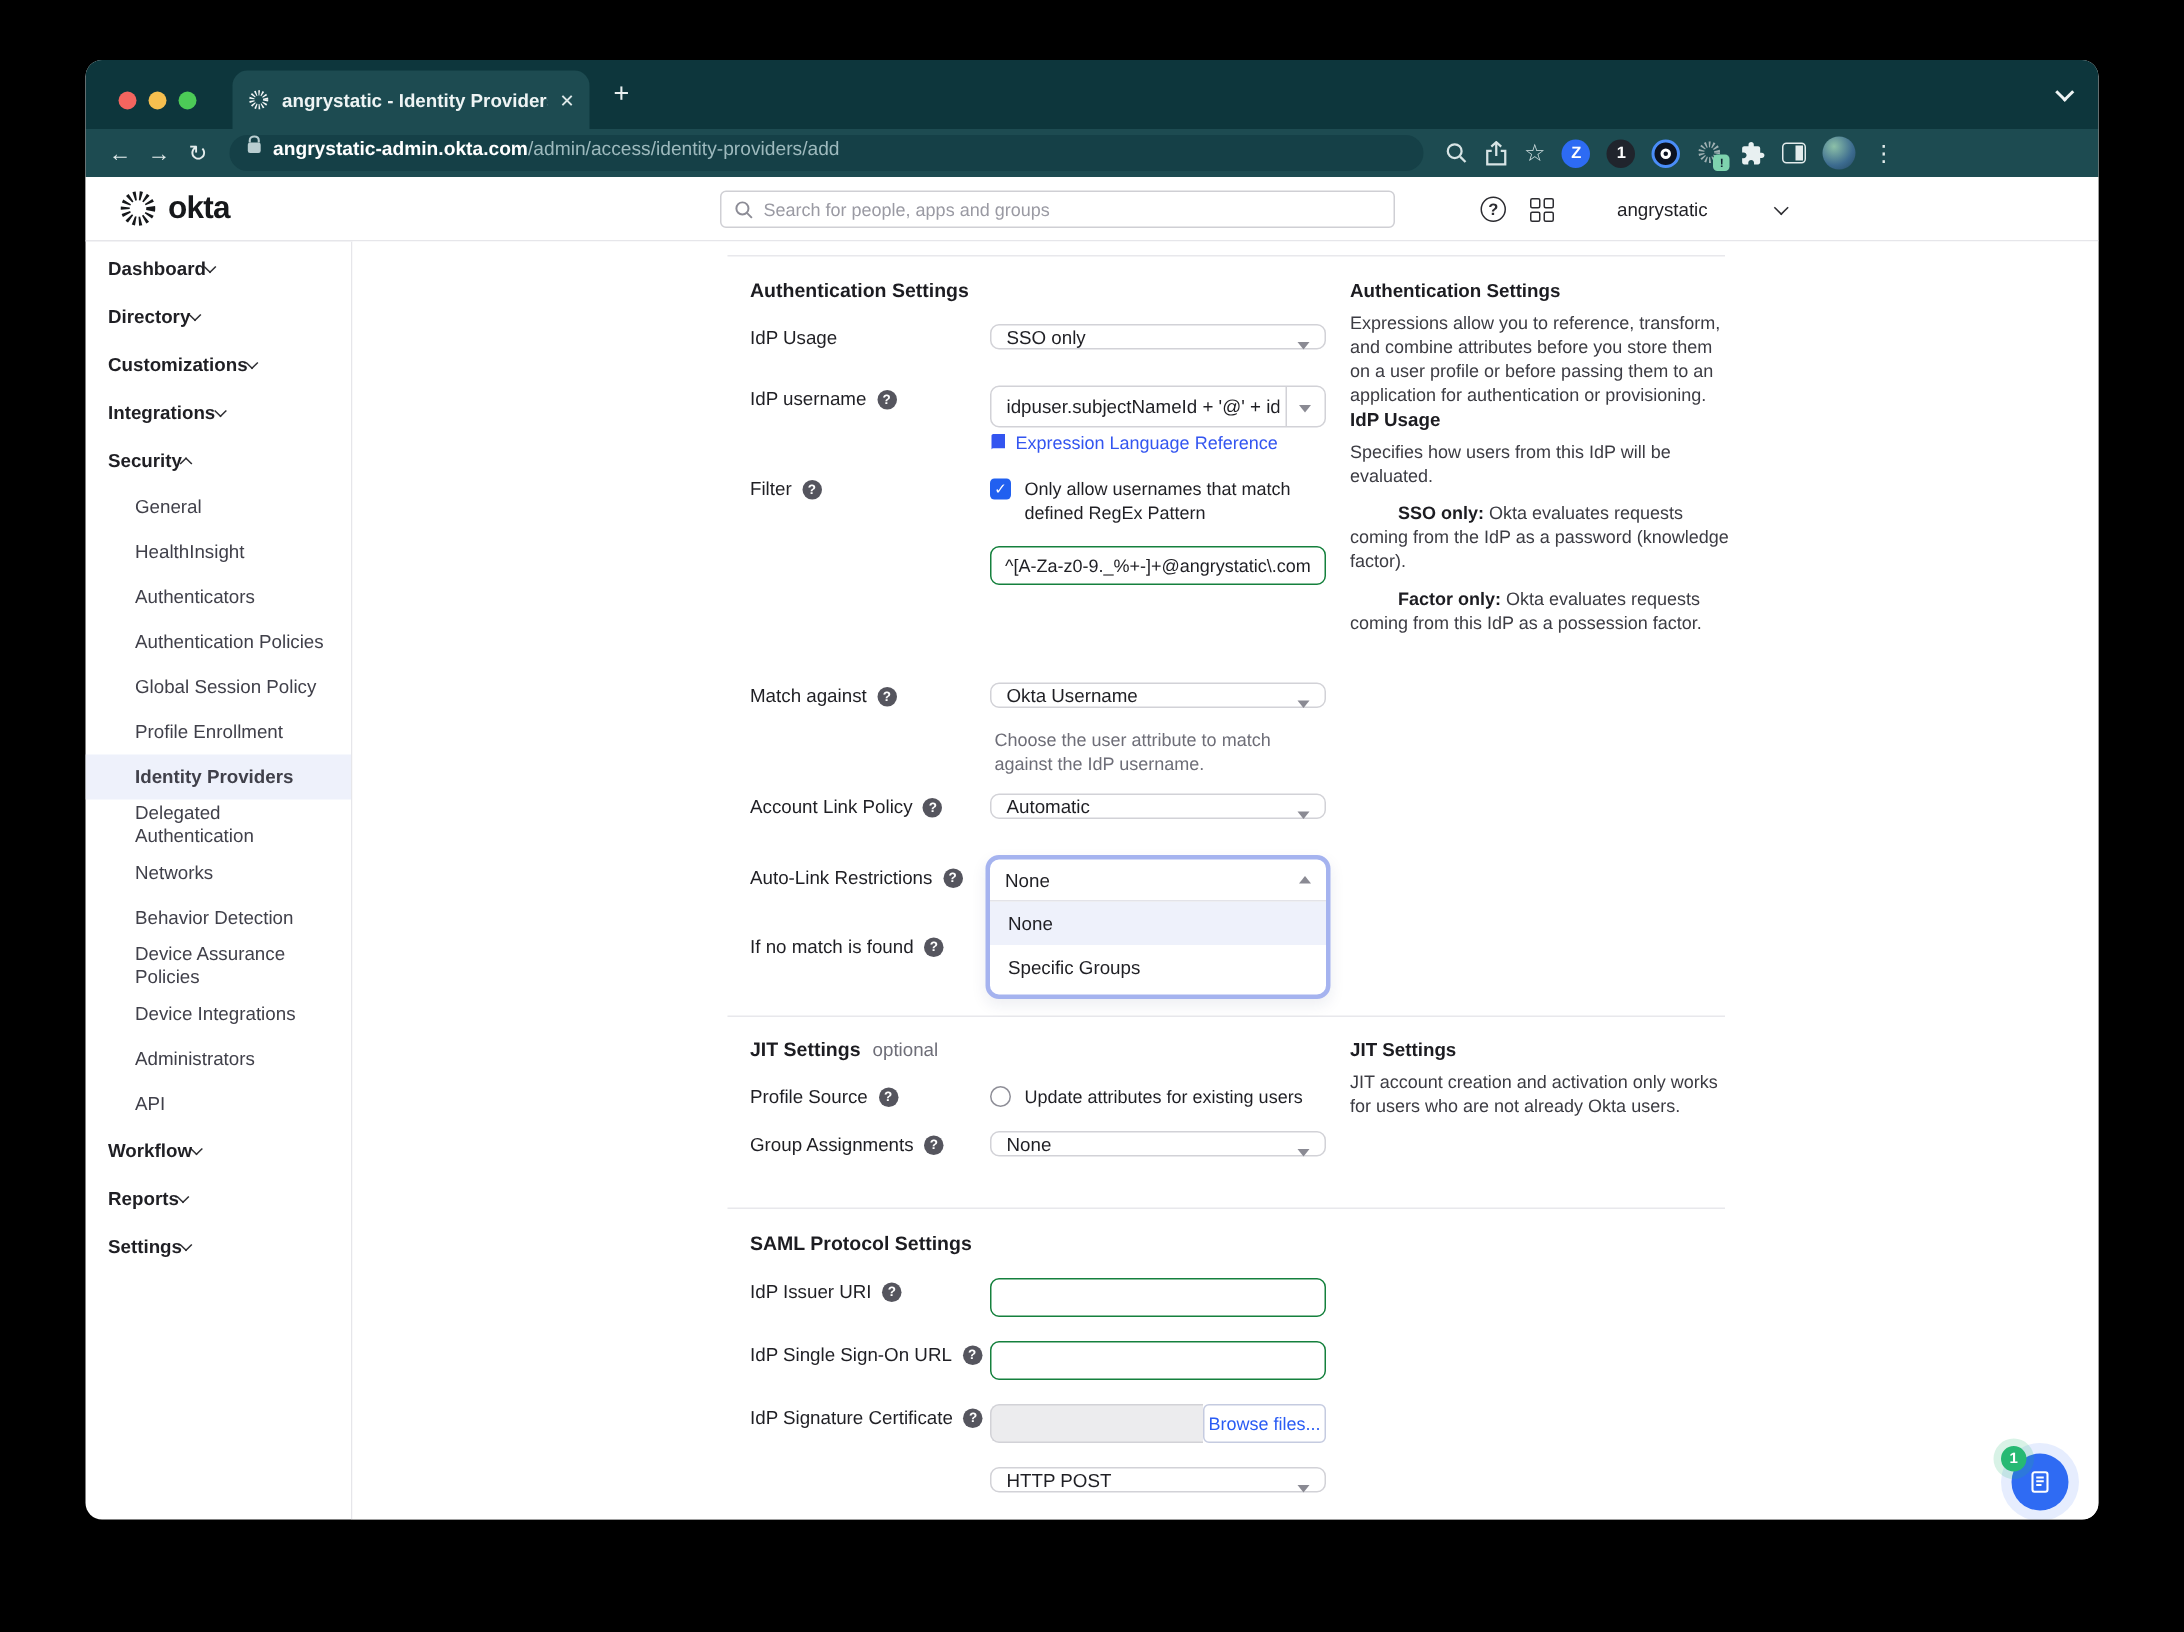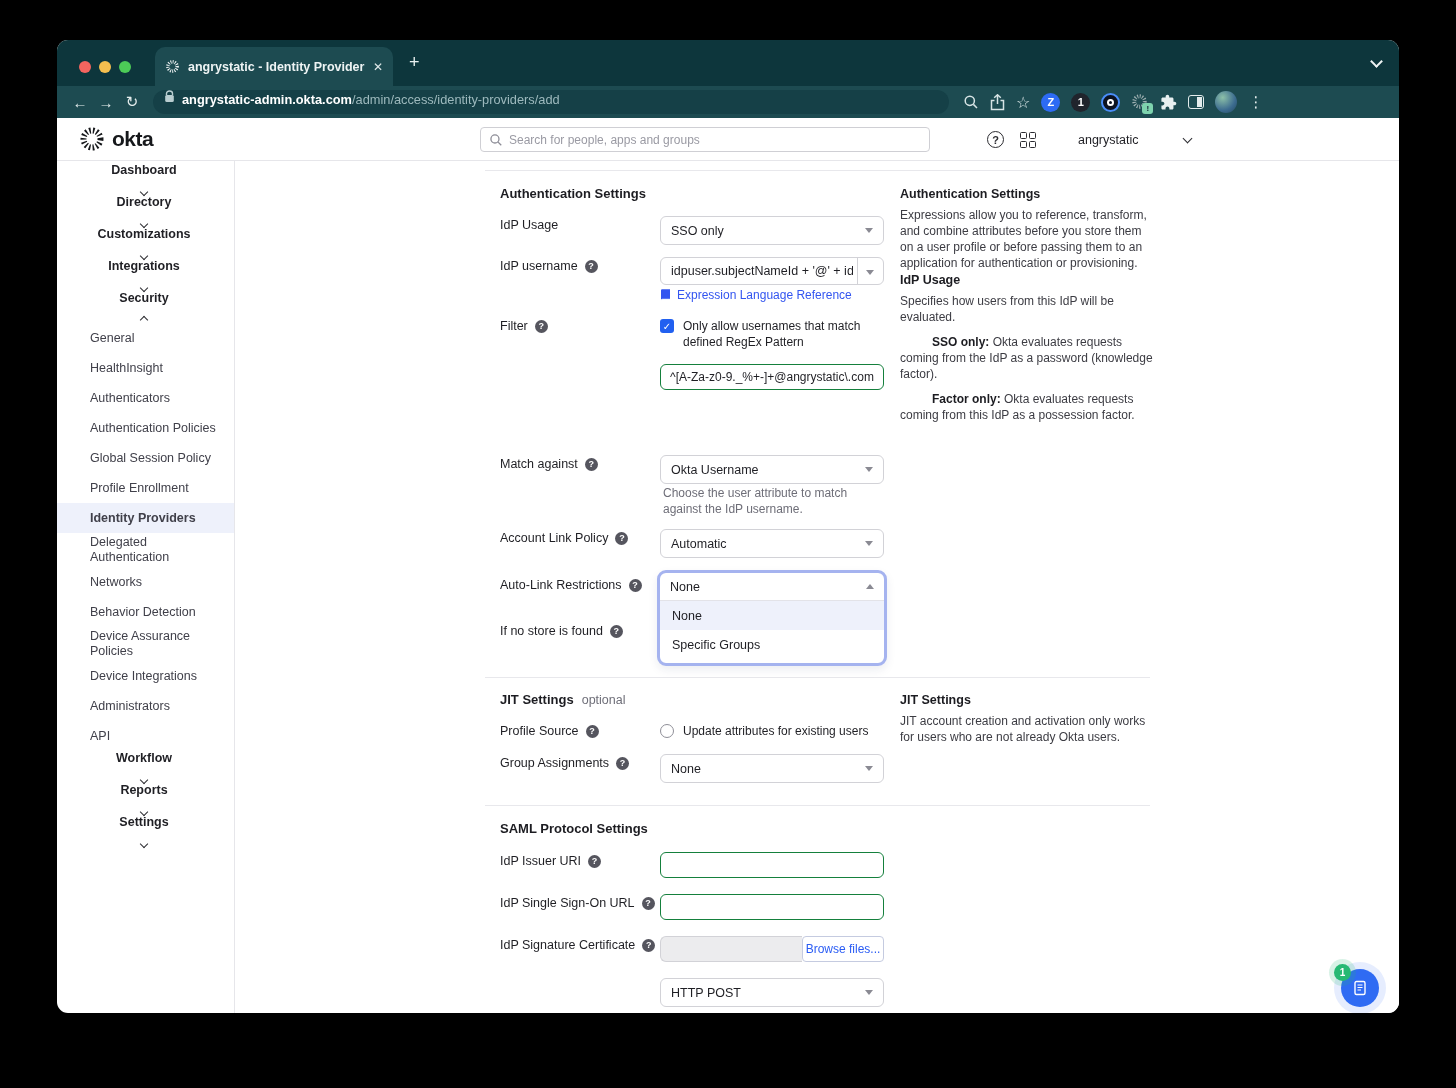"Dashboard" .sb-section { flex-direction: column -> none; justify-content: space-between -> none }
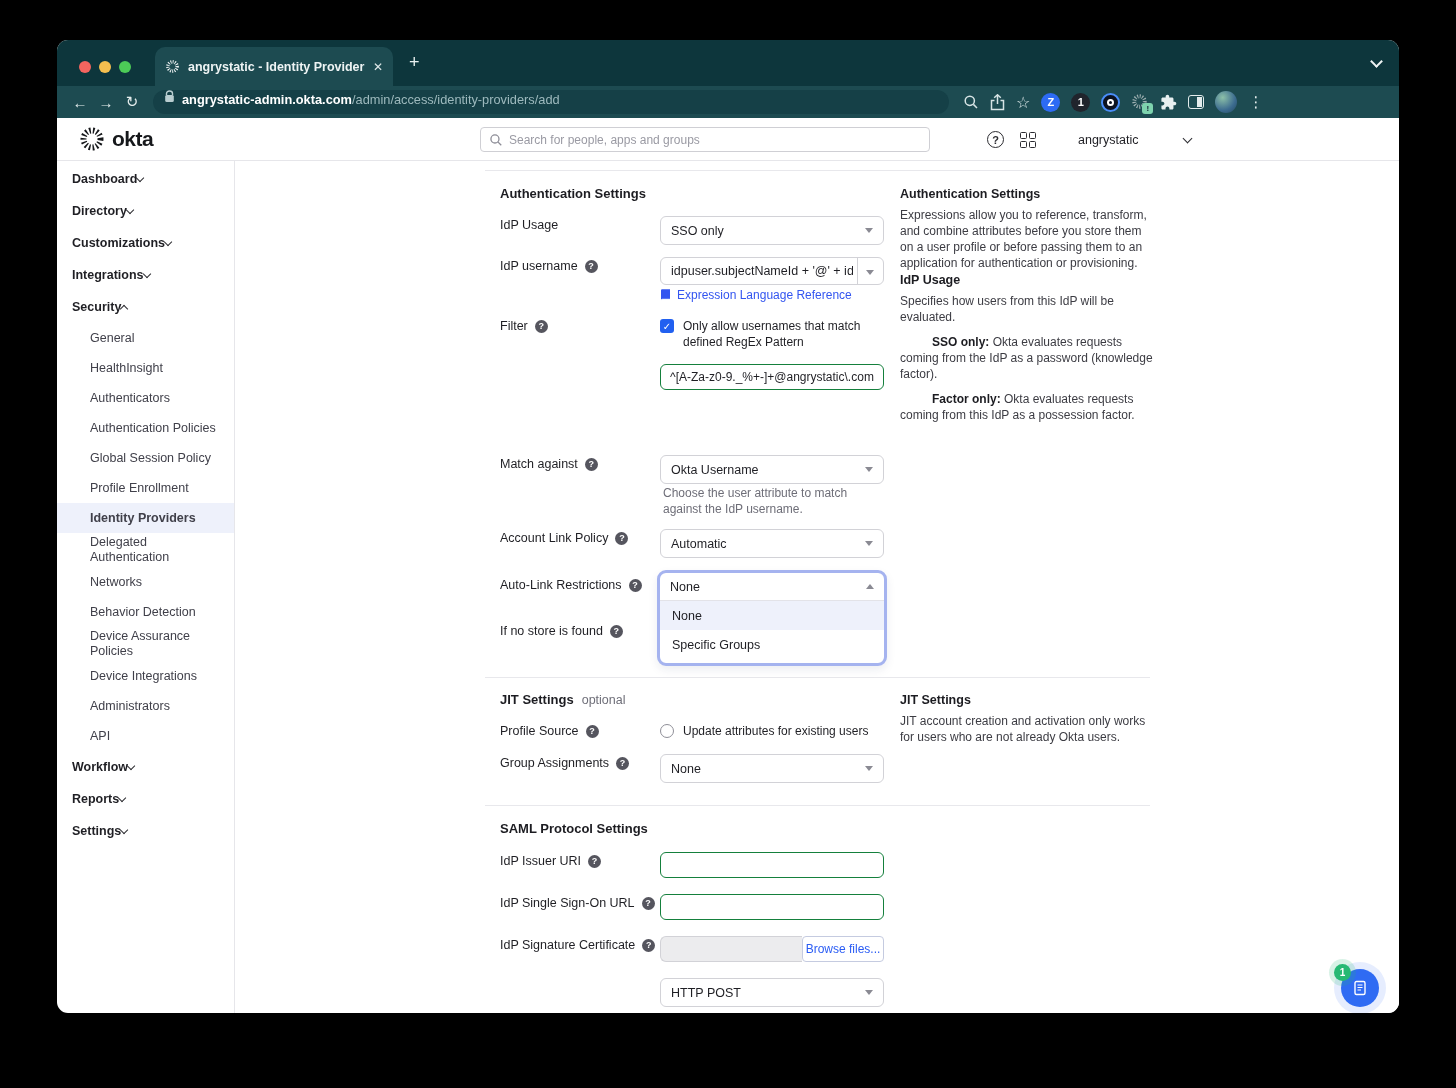"SSO only" .select { height: 29px -> 17px }
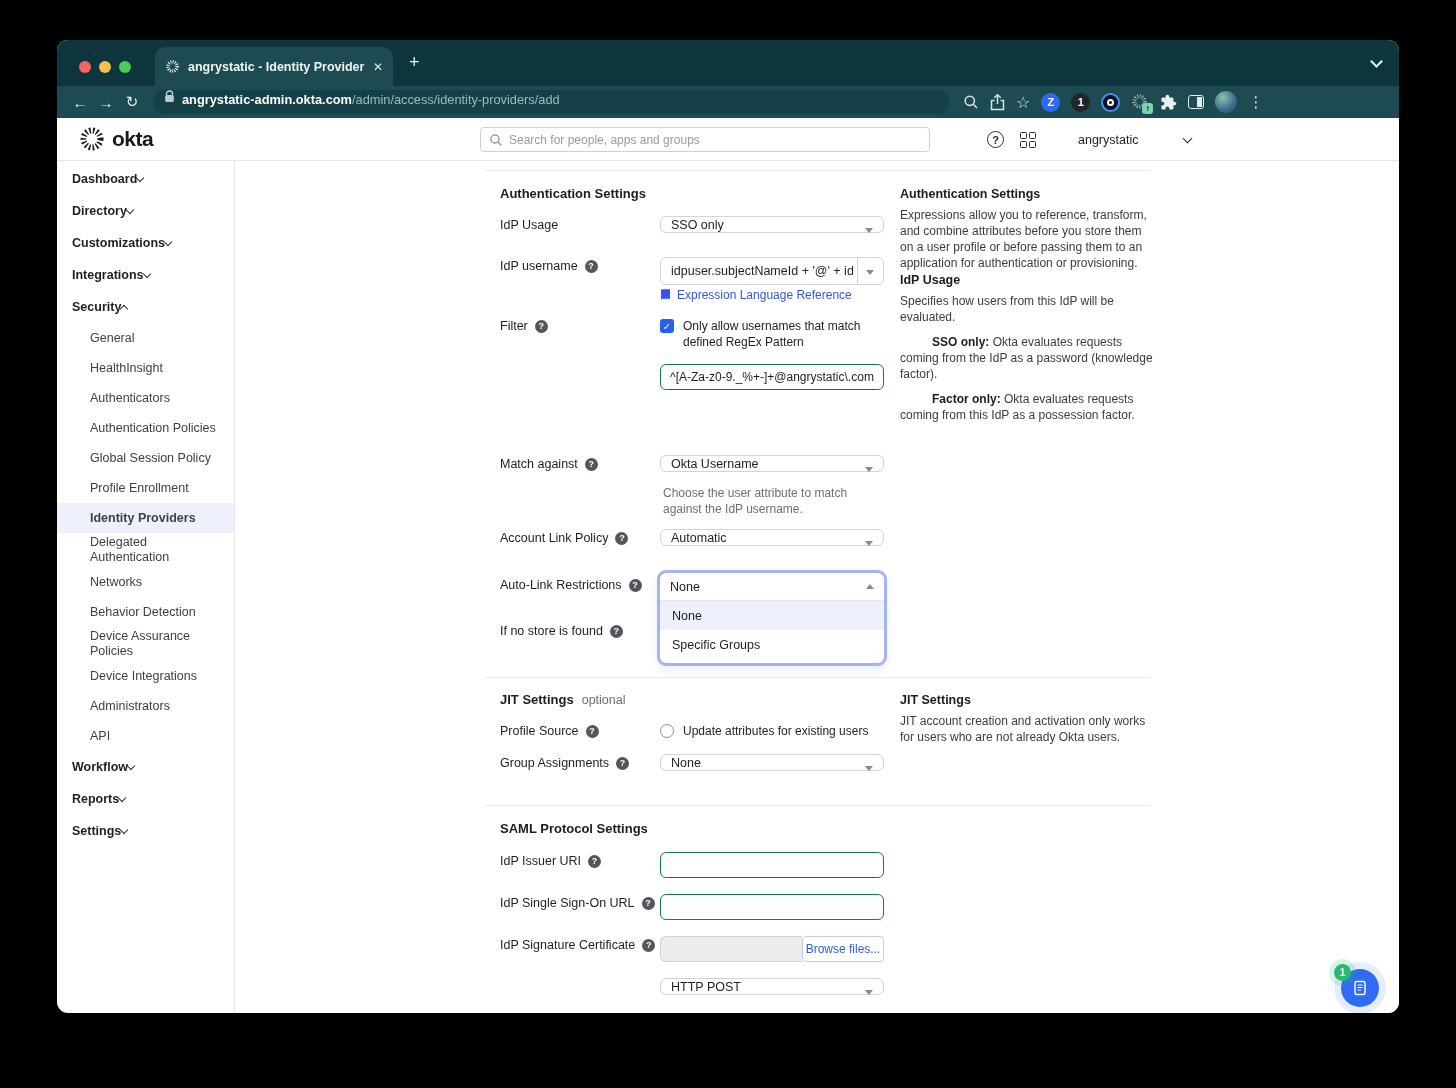"If no store is found" span { text: store -> match }
